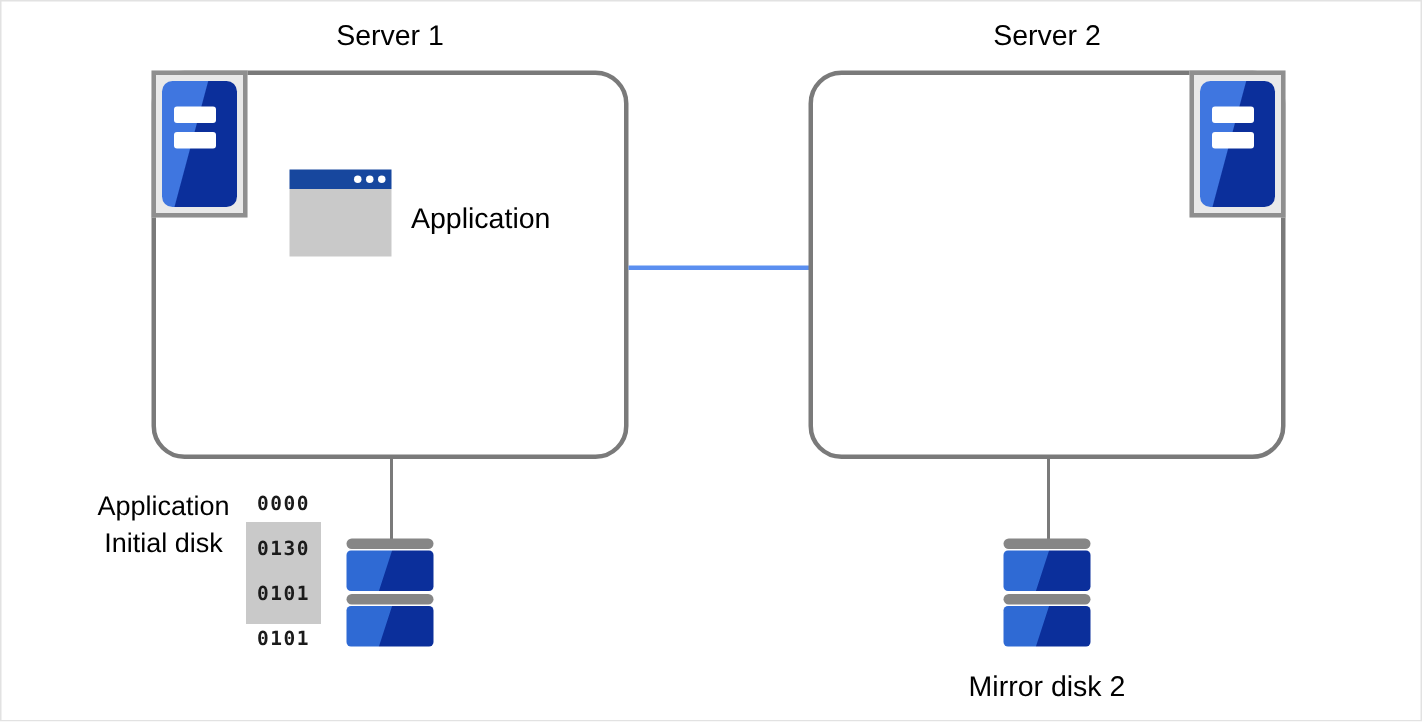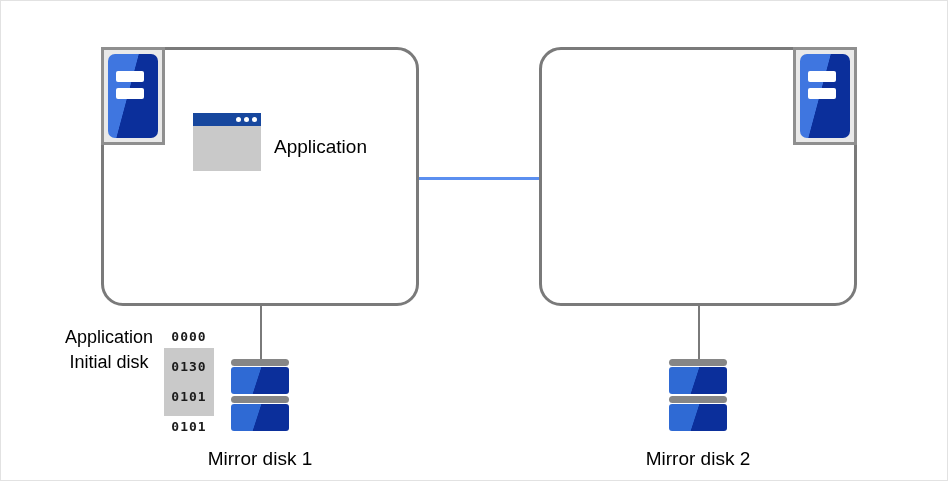"Server 1" div.server-title { html: none -> <div>Server 1</div> }
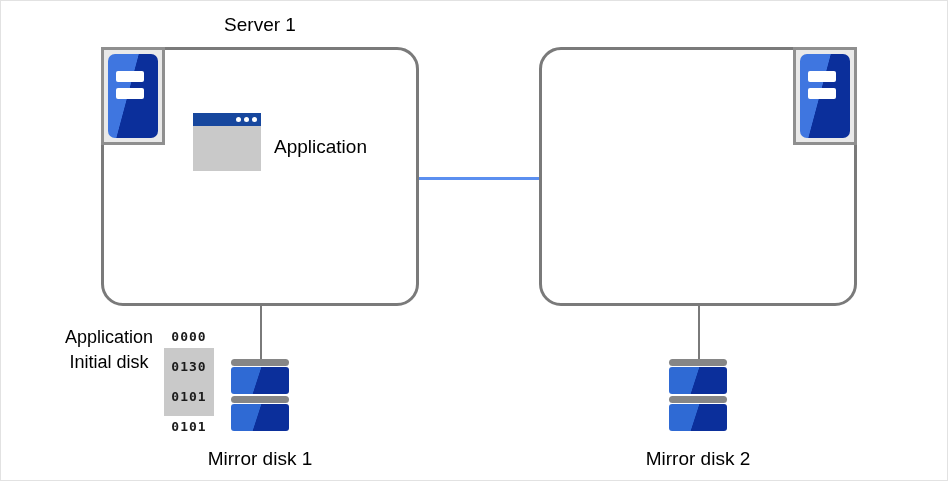"Server 2" div.server-title { html: none -> <div>Server 2</div> }
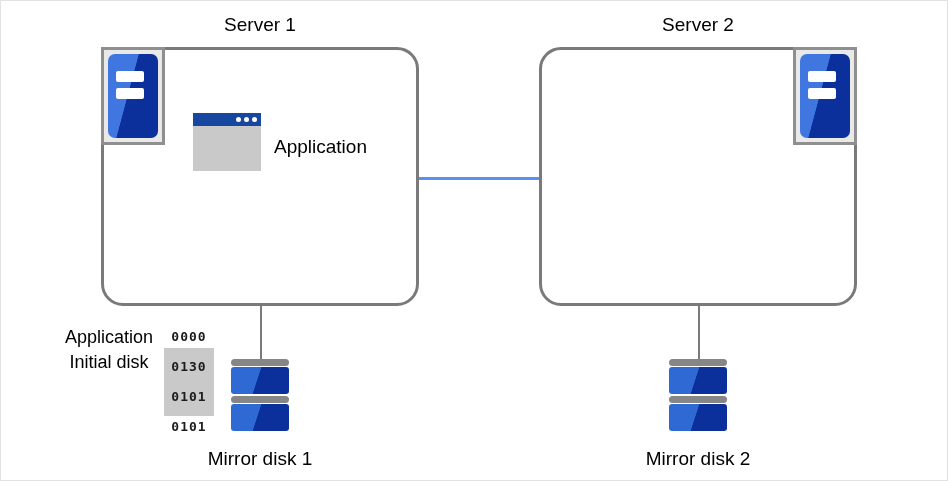"Mirror disk 1" div.disk-label { html: <div>Mirror disk 1</div> -> none }
